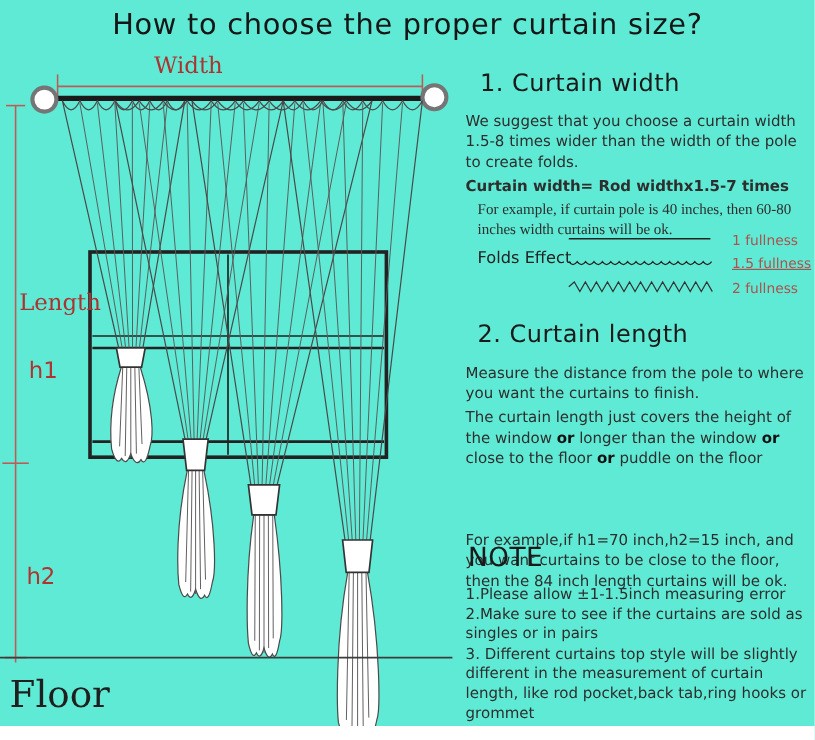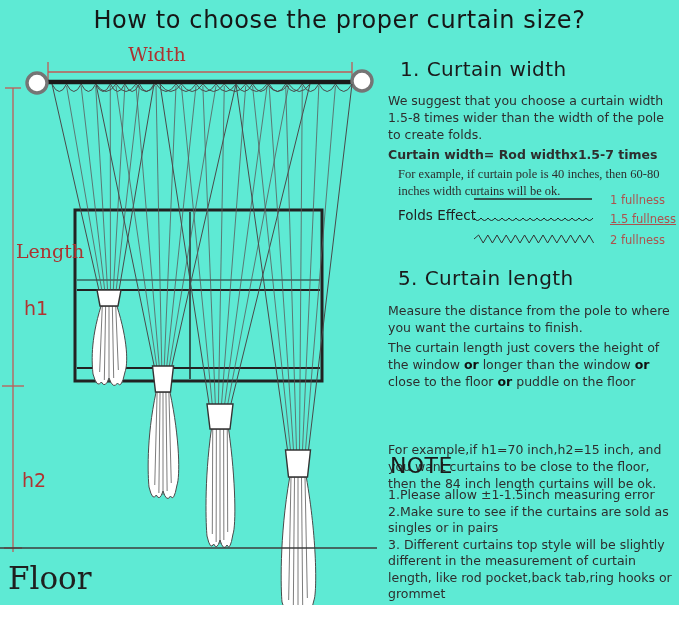"5. Curtain length" div.h { text: 5 -> 2 }
